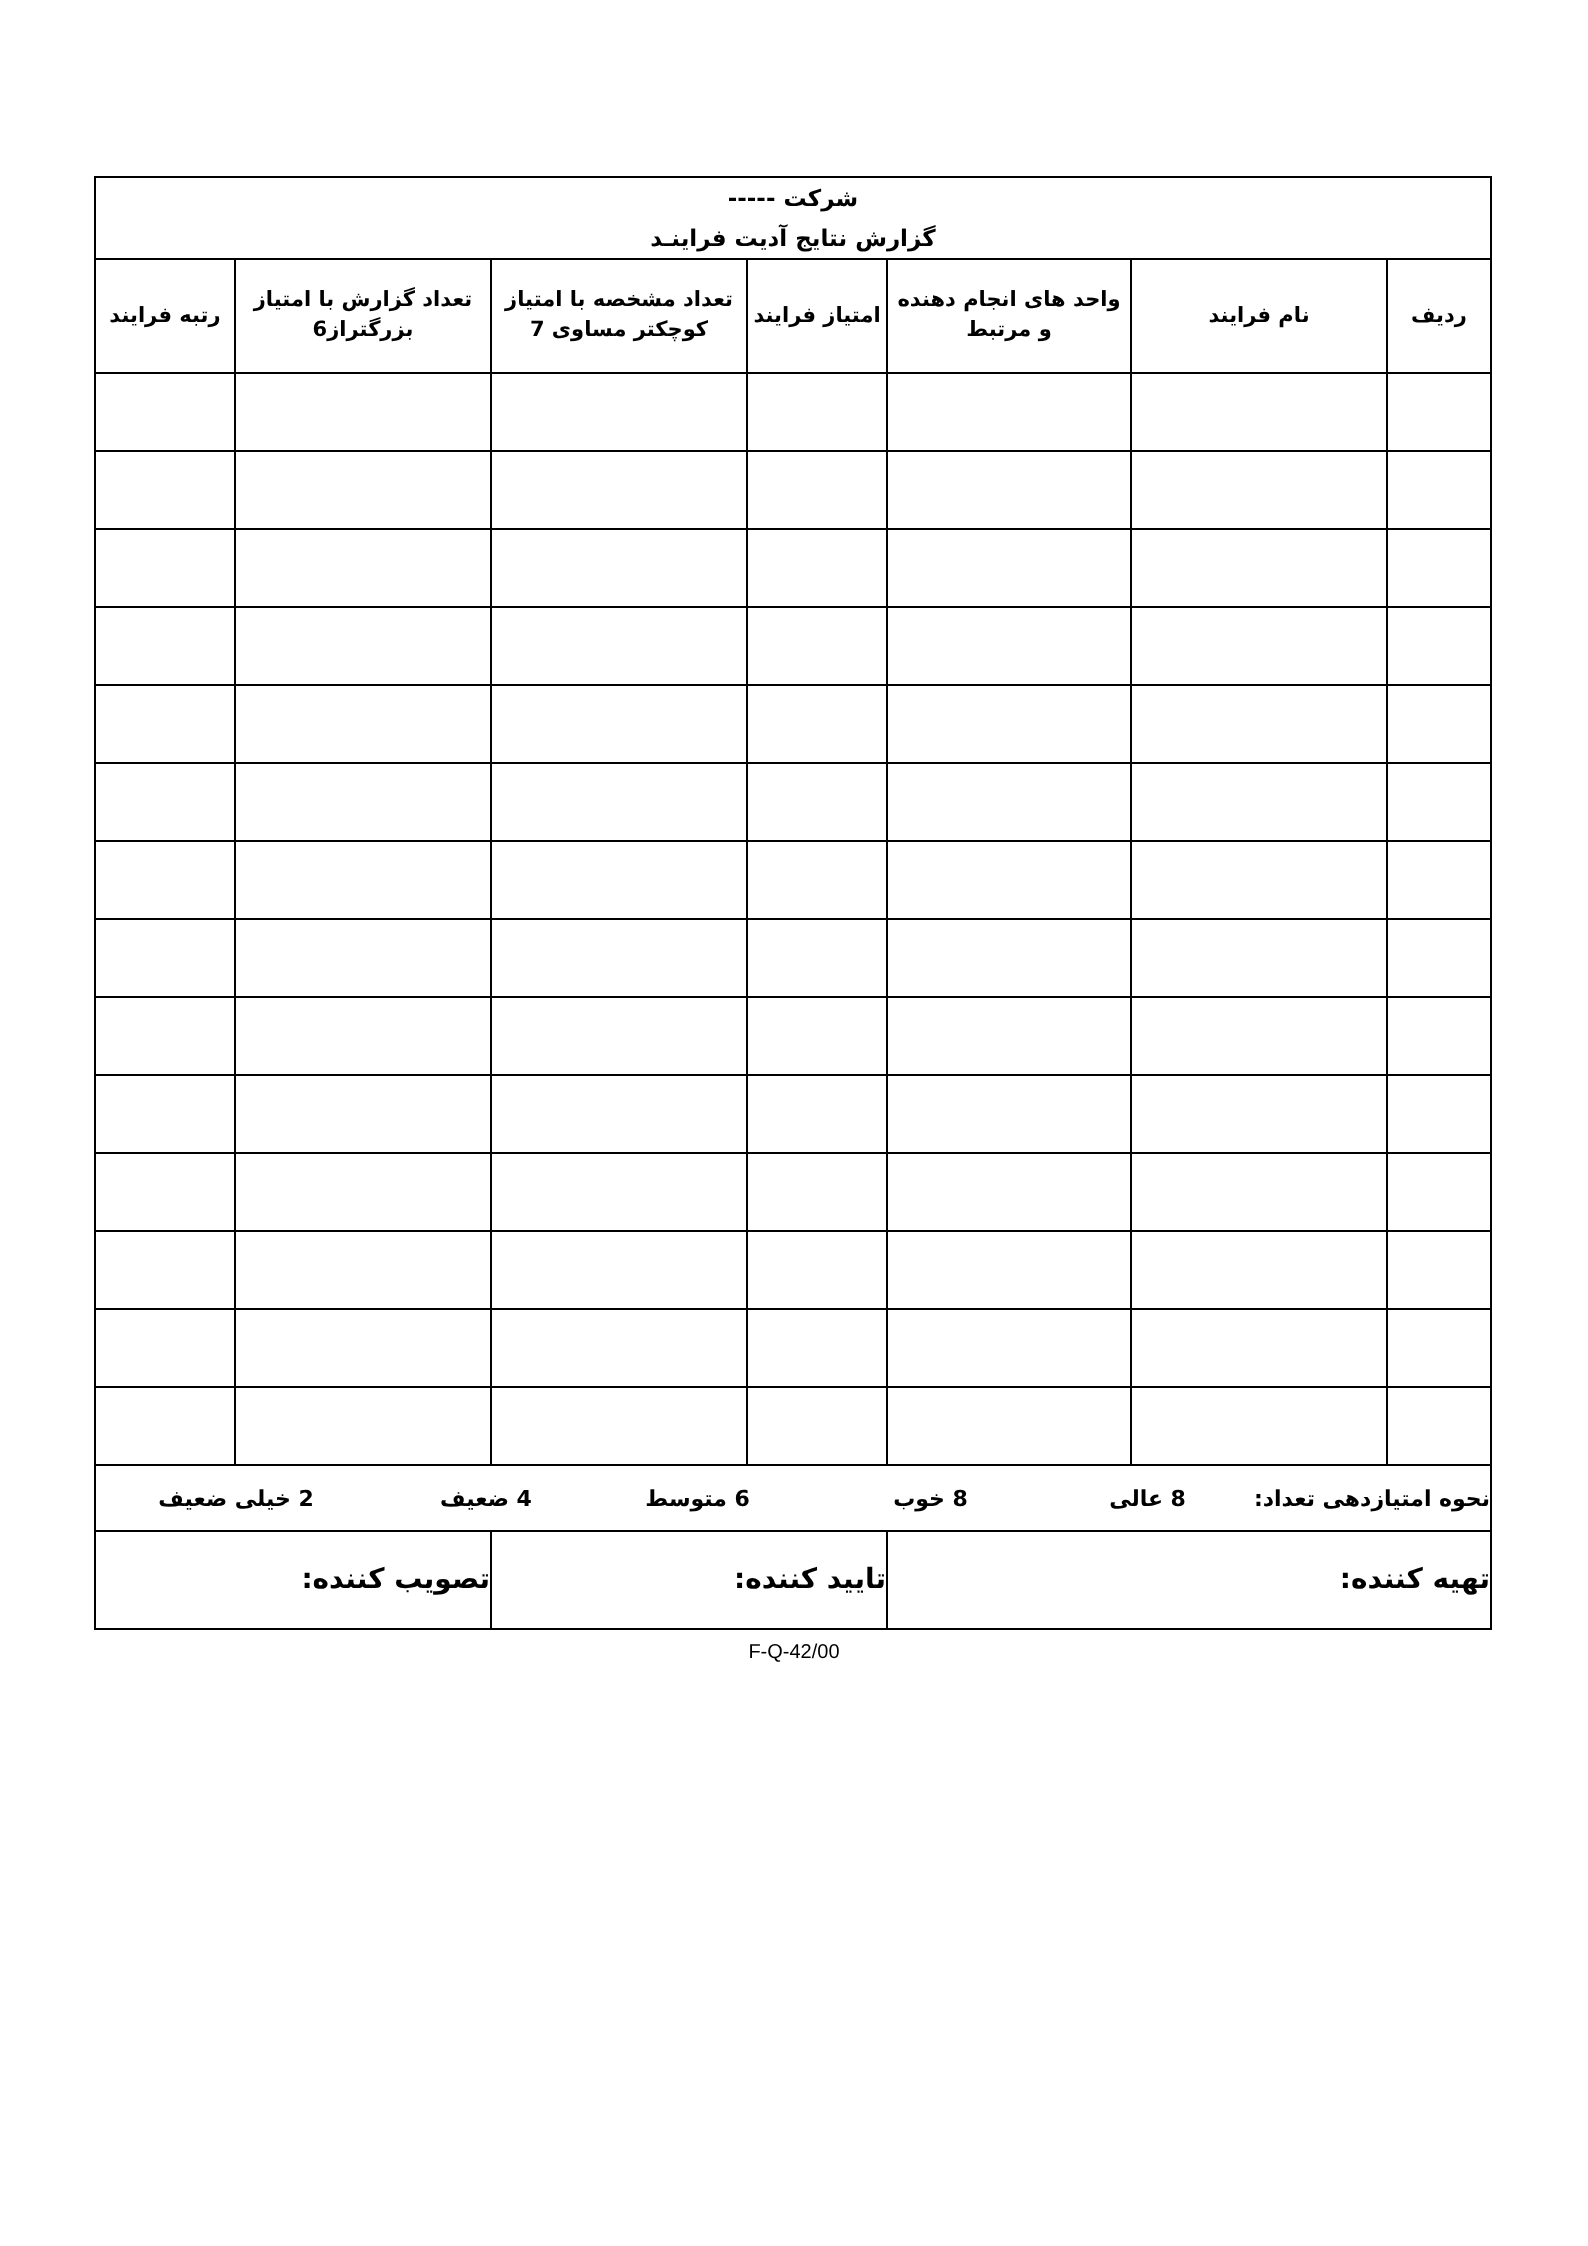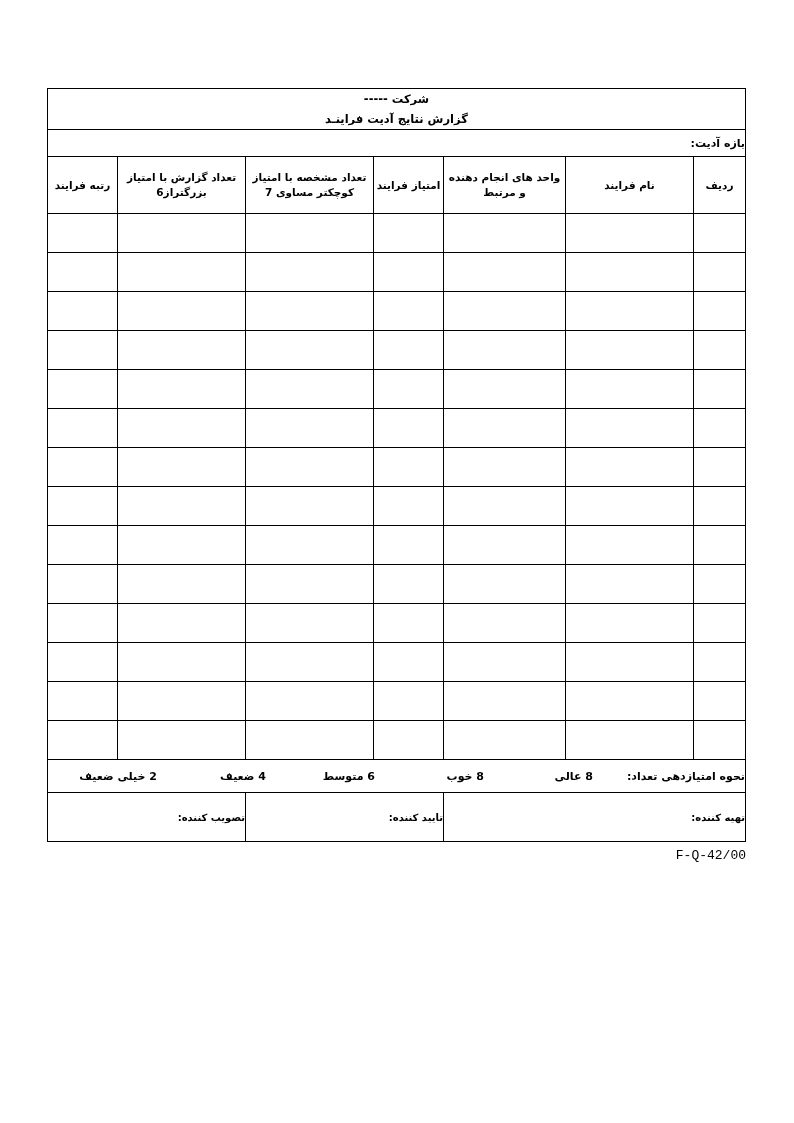"بازه آدیت:" tr { html: <tr> <td>بازه آدیت:</td> </tr> -> none }
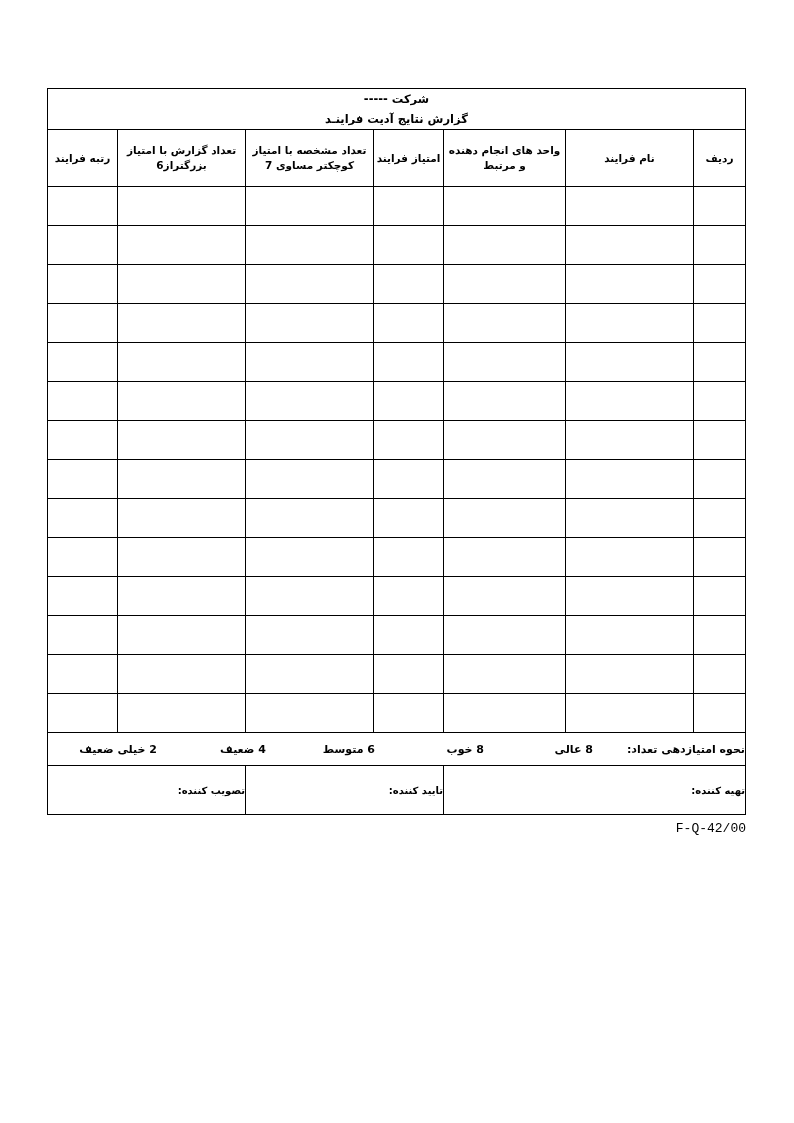"تصویب کننده:" .sign-row td { font-size: 10px -> 14px }
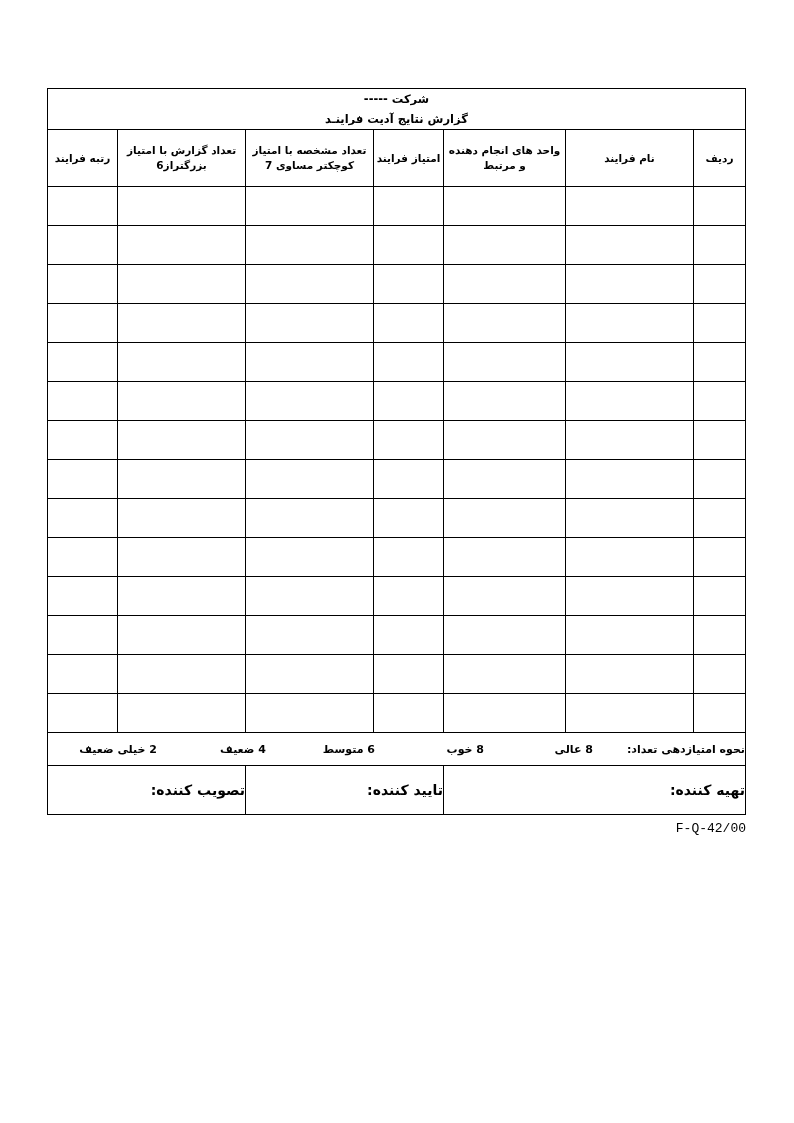"F-Q-42/00" .footer-code { font-family: Liberation Mono, monospace -> Liberation Sans, sans-serif; font-size: 13px -> 10px; text-align: right -> center }
